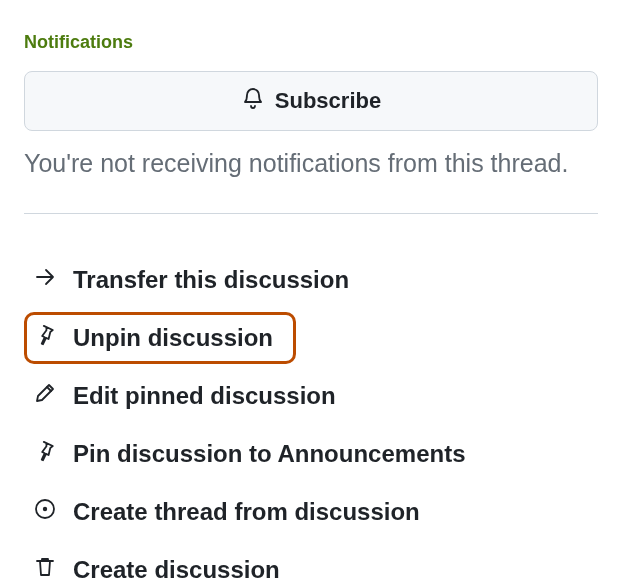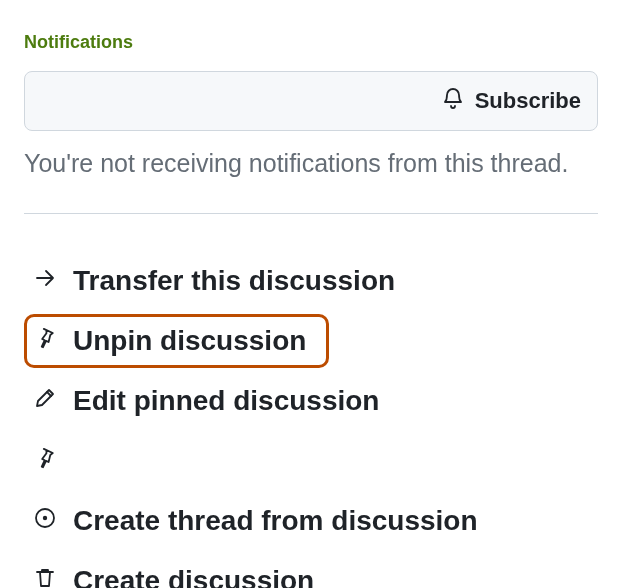"Subscribe" .subscribe-btn { justify-content: flex-end -> center }
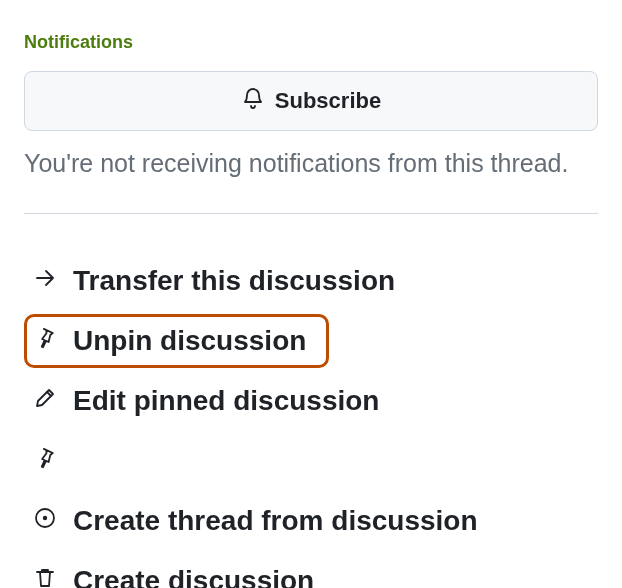"Transfer this discussion" .action { font-size: 28px -> 24px }
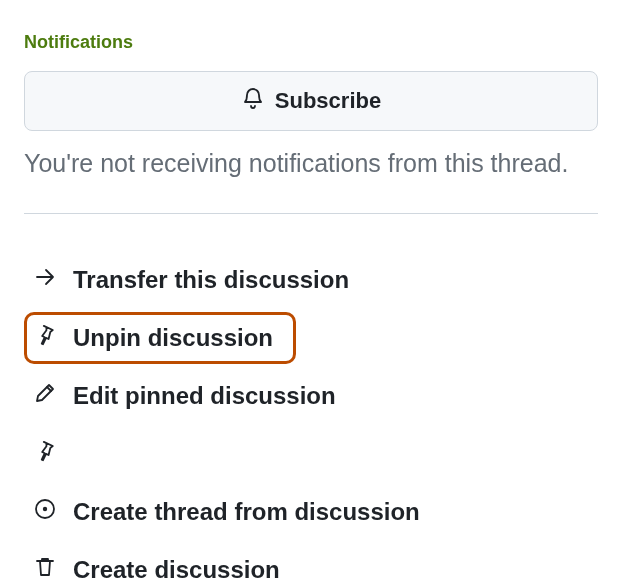"Pin discussion to Announcements" span { html: none -> <span>Pin discussion to Announcements</span> }
